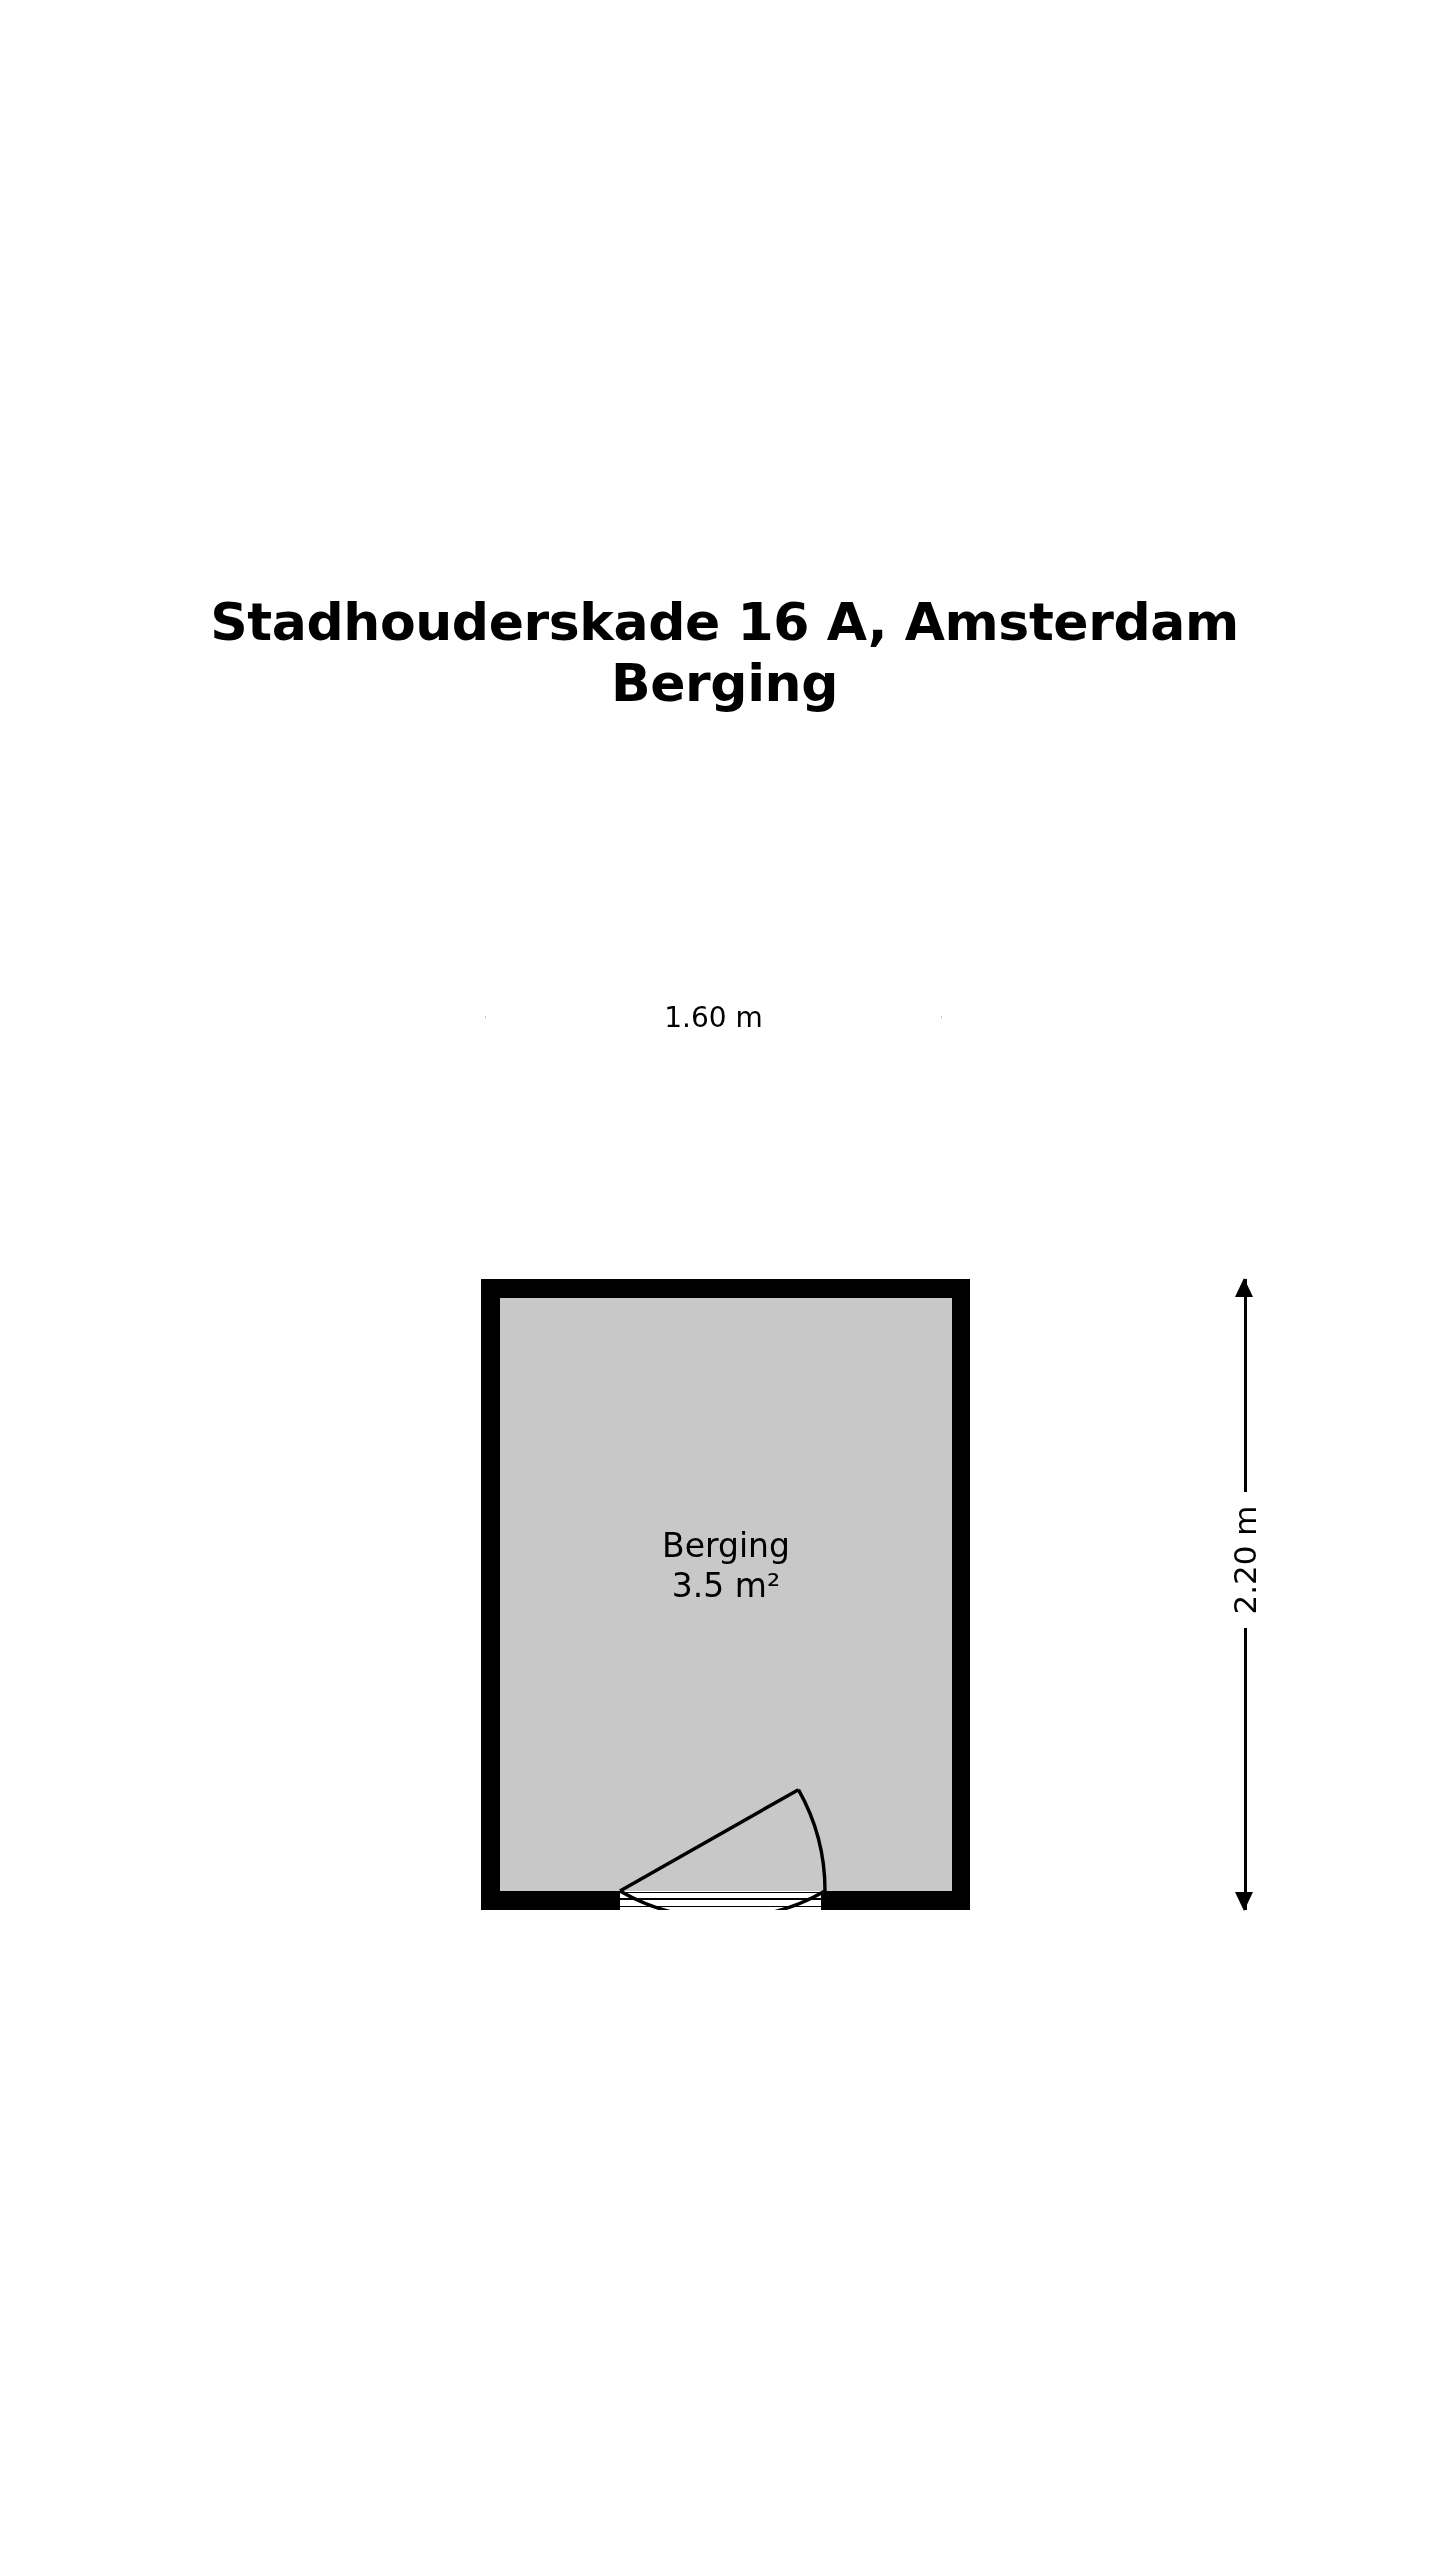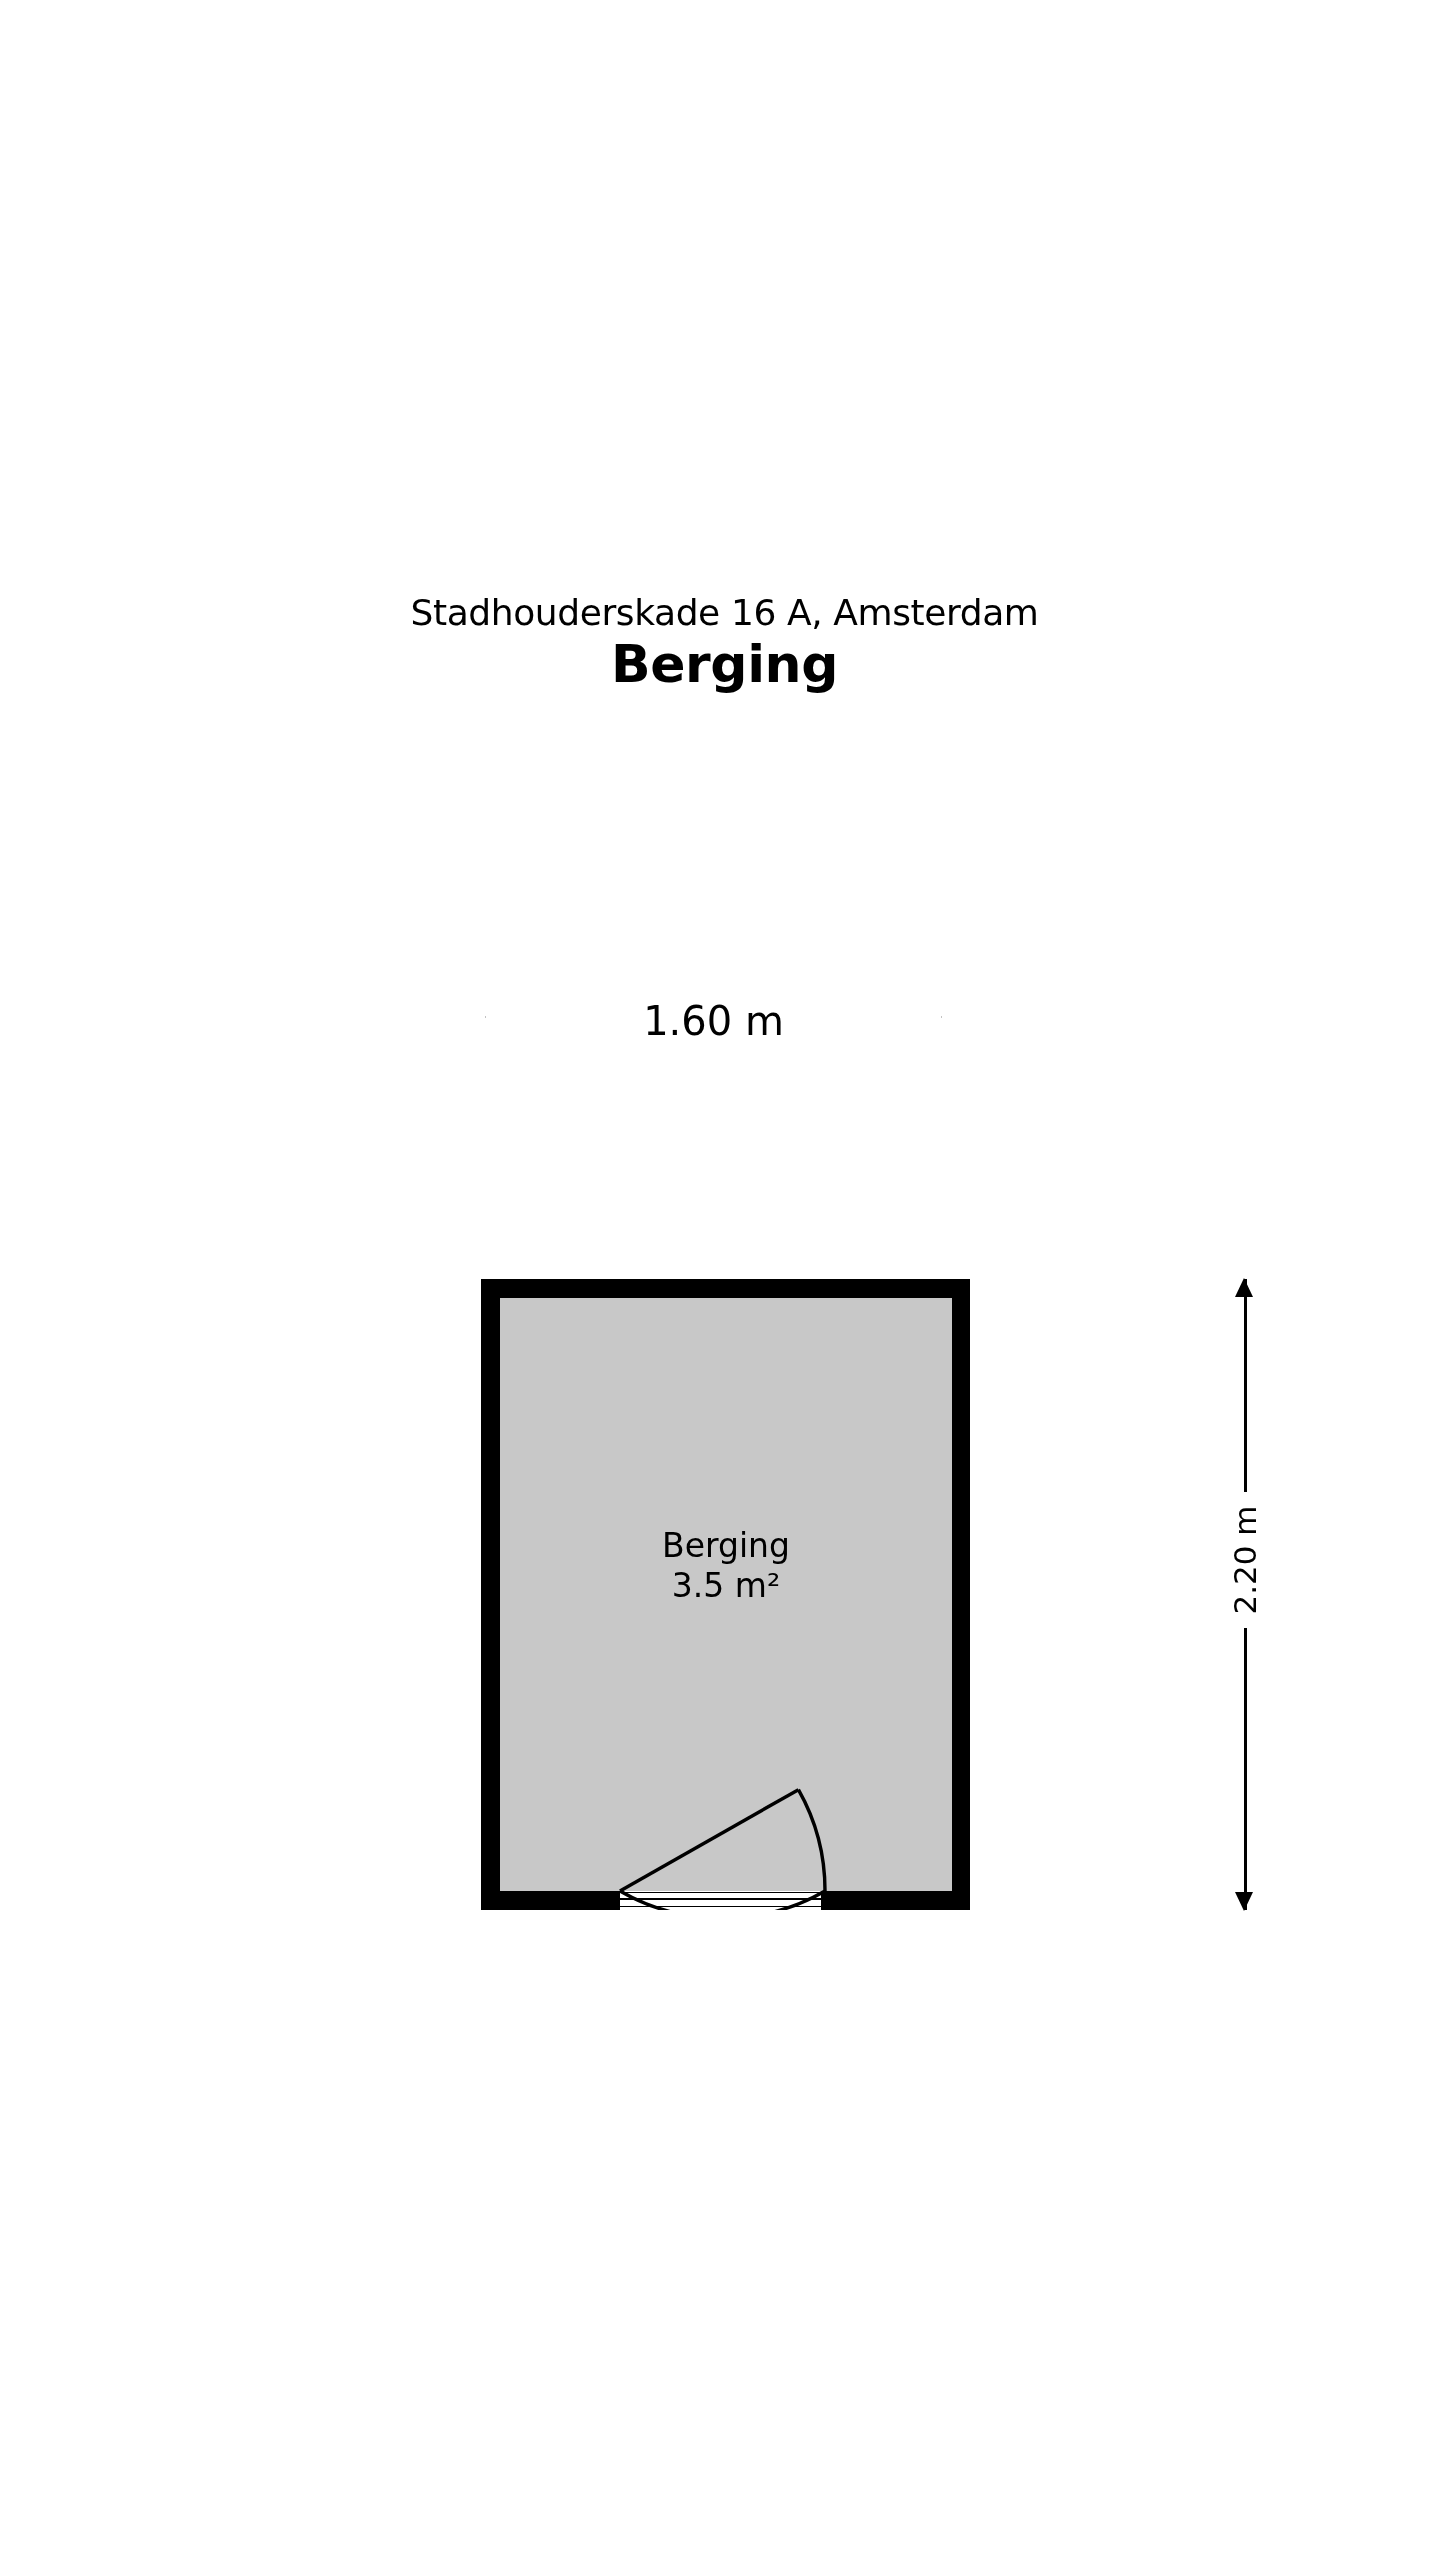"Stadhouderskade 16 A, Amsterdam" .title-line1 { font-size: 36px -> 52px; font-weight: normal -> bold }
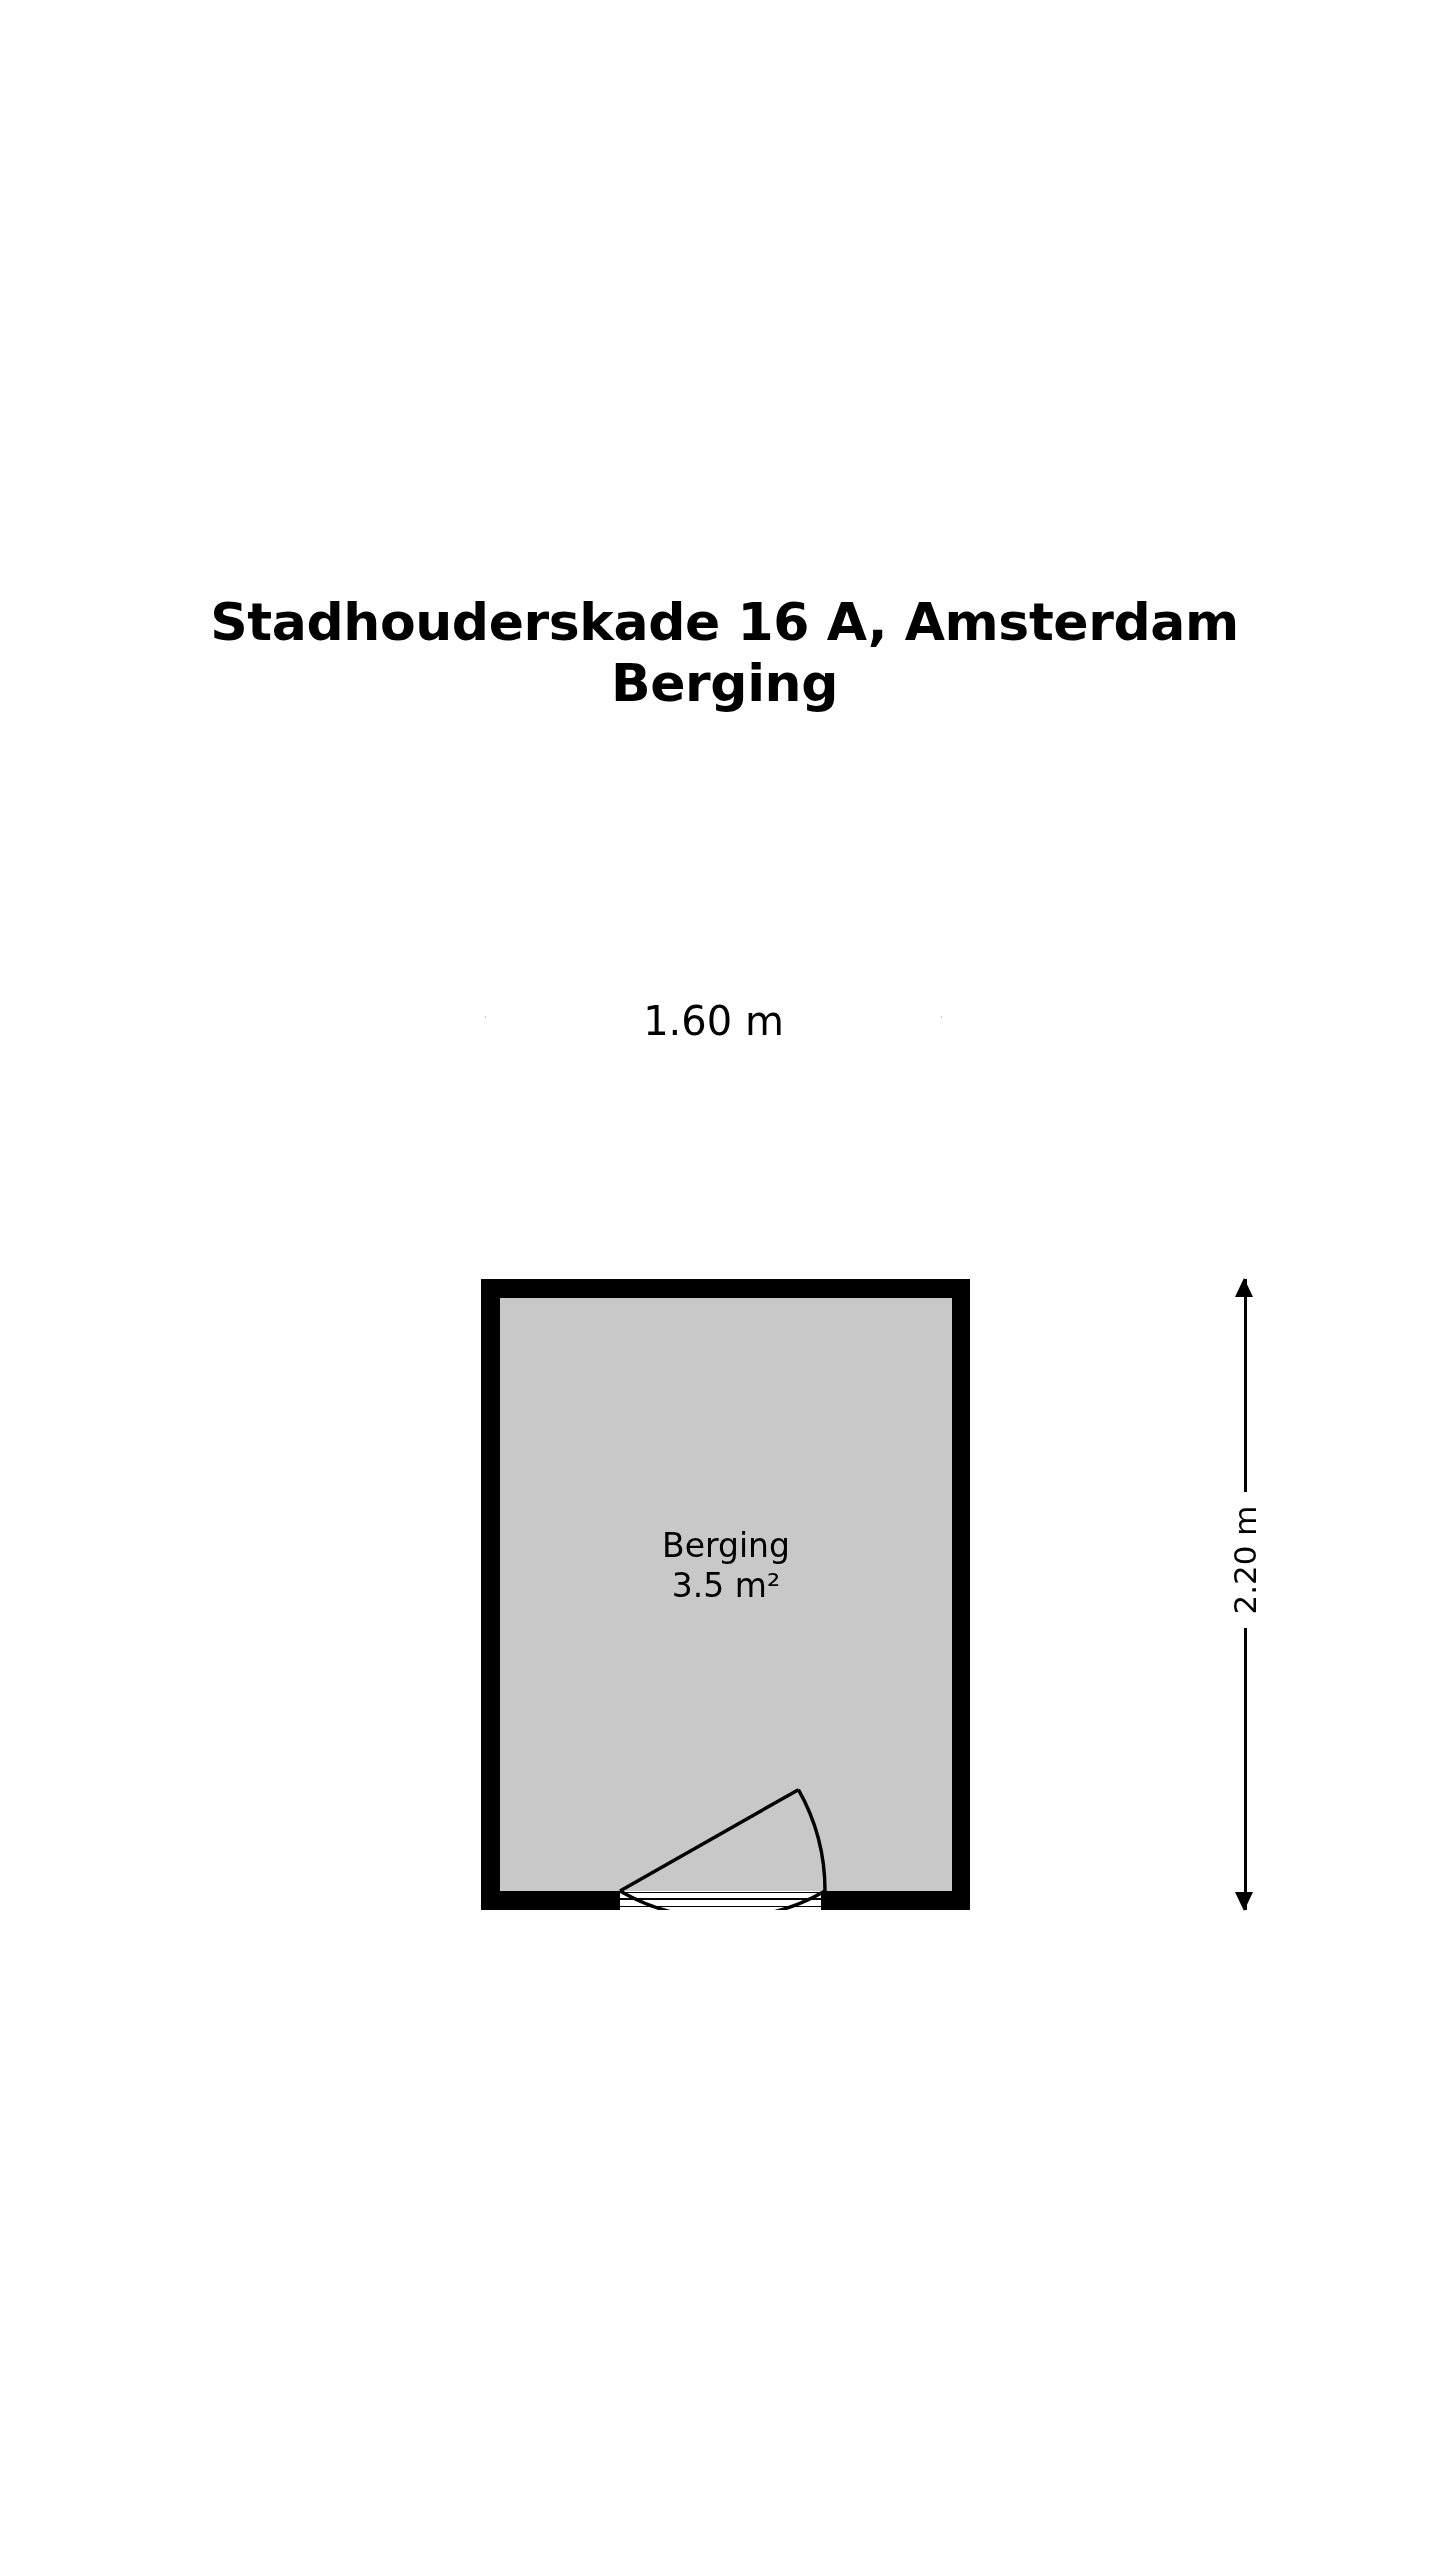"1.60 m" .dim-top .label { font-size: 40px -> 28px }
